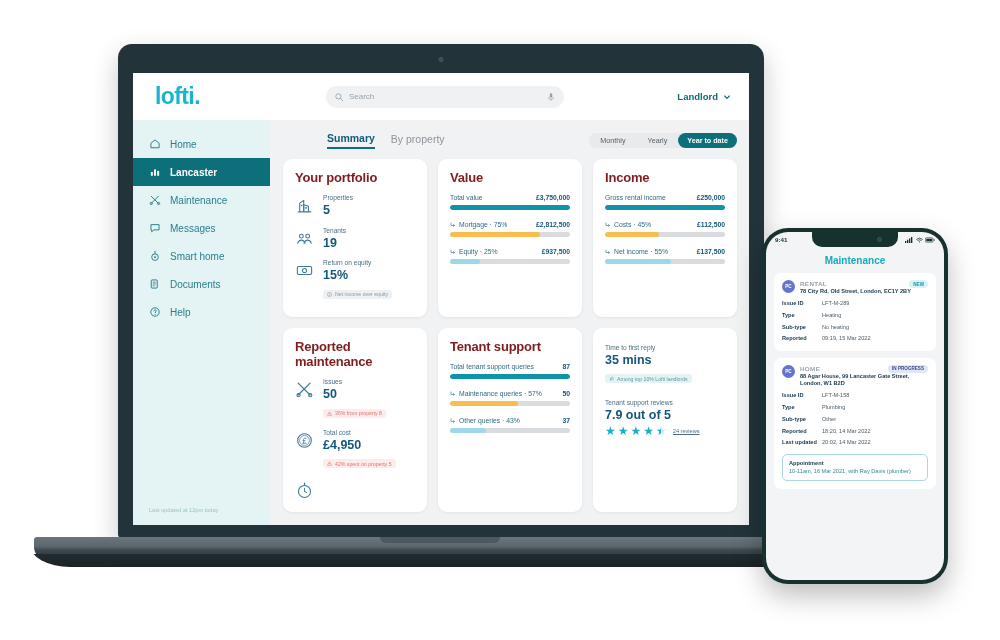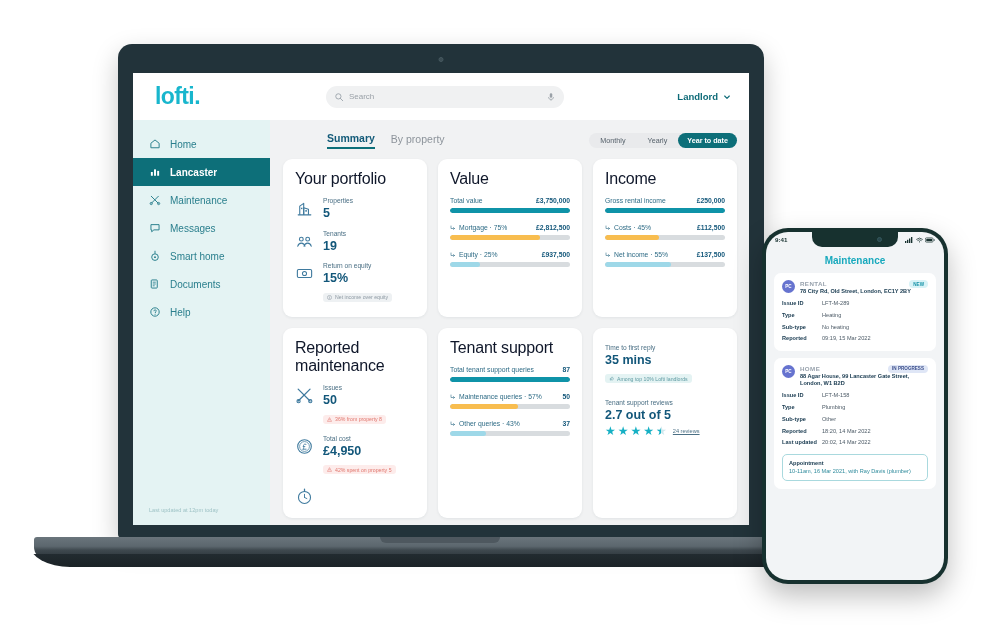"Your portfolio" .card-title { color: #0f172a -> #7f1d1d; font-size: 16px -> 13px; font-weight: 400 -> 700 }
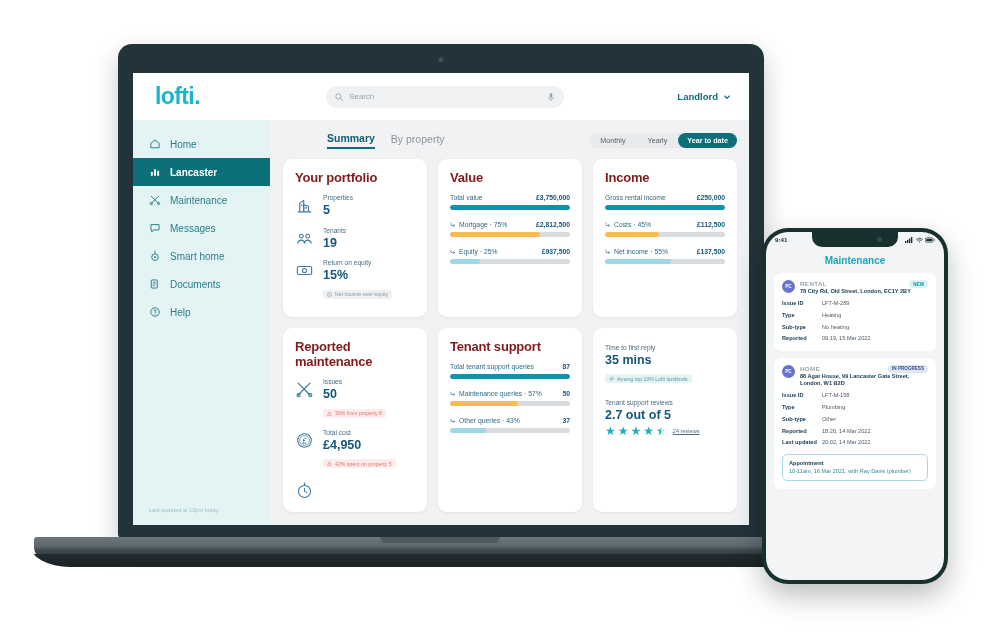"2.7 out of 5" div.mini-value { text: 2.7 -> 7.9 }
